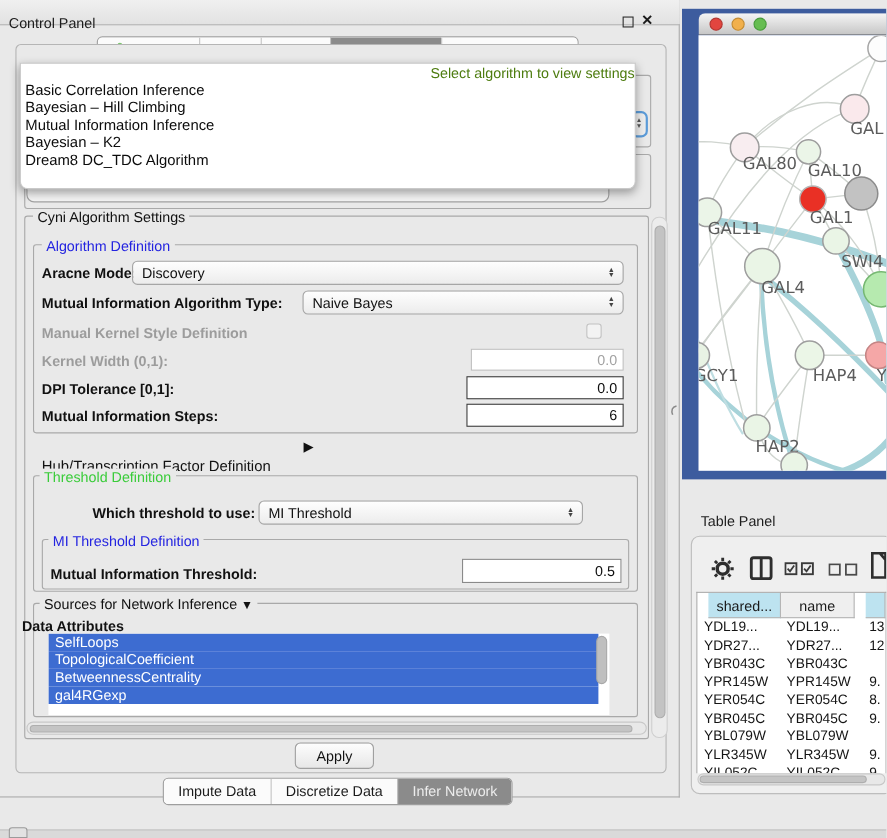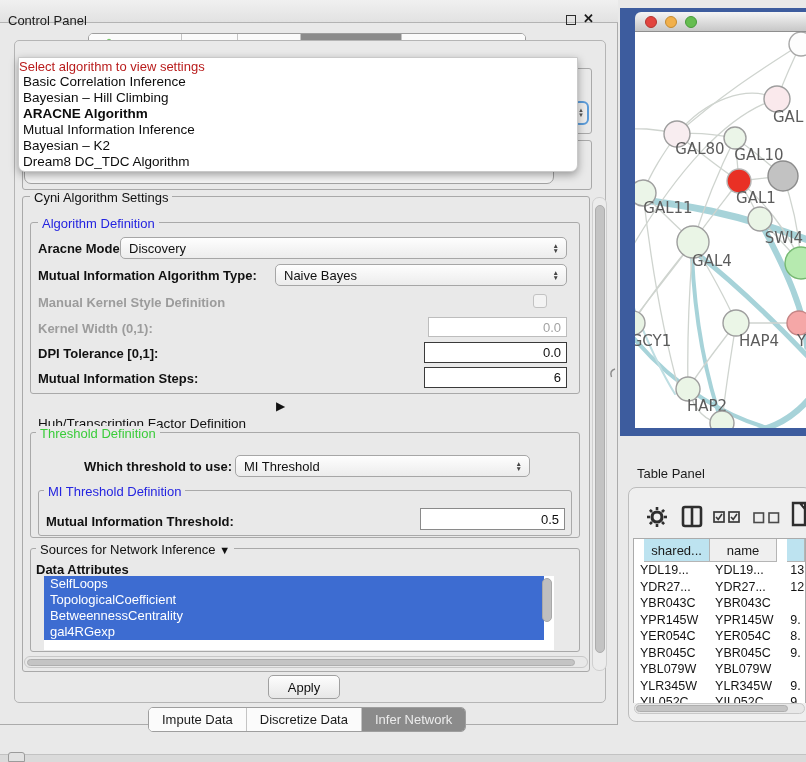"Select algorithm to view settings" #algo-placeholder { color: #b91c1c -> #4d7c0f; text-align: left -> right }
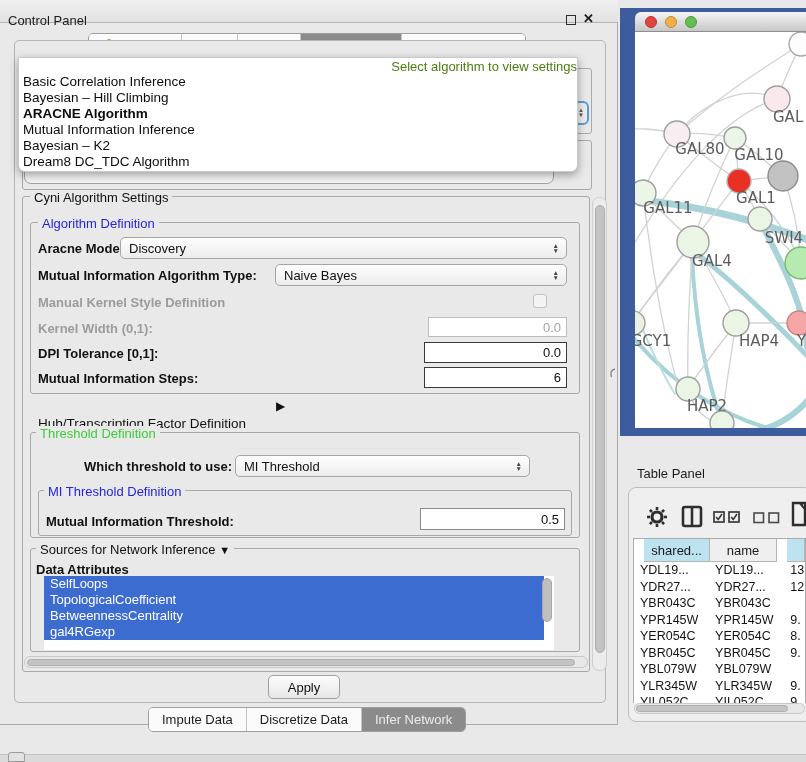"ARACNE Algorithm" div.algo-item { html: <div>ARACNE Algorithm</div> -> none }
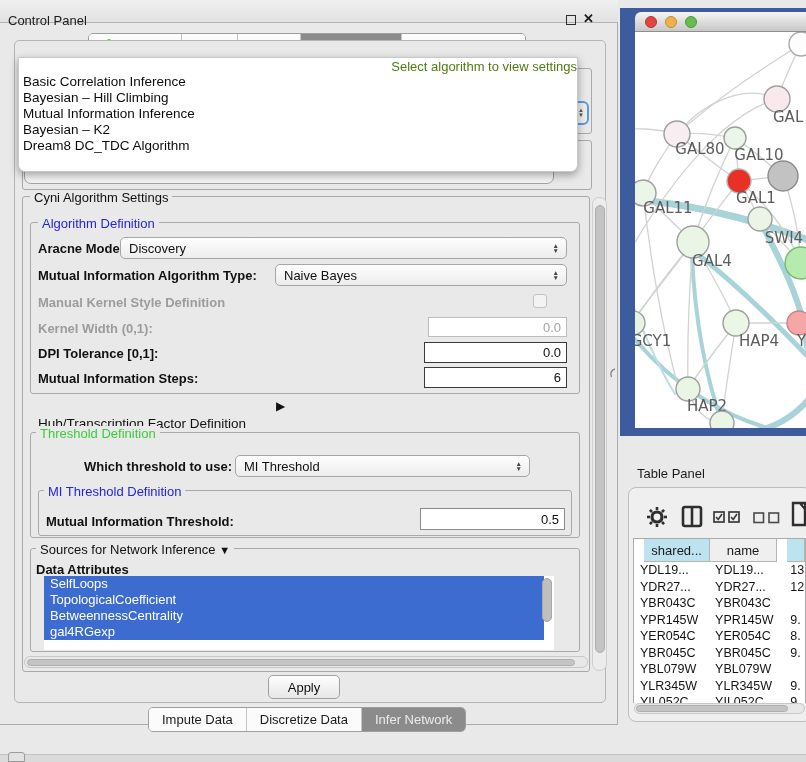"Data Attributes" span.lbl { left: 36px -> 20px }
